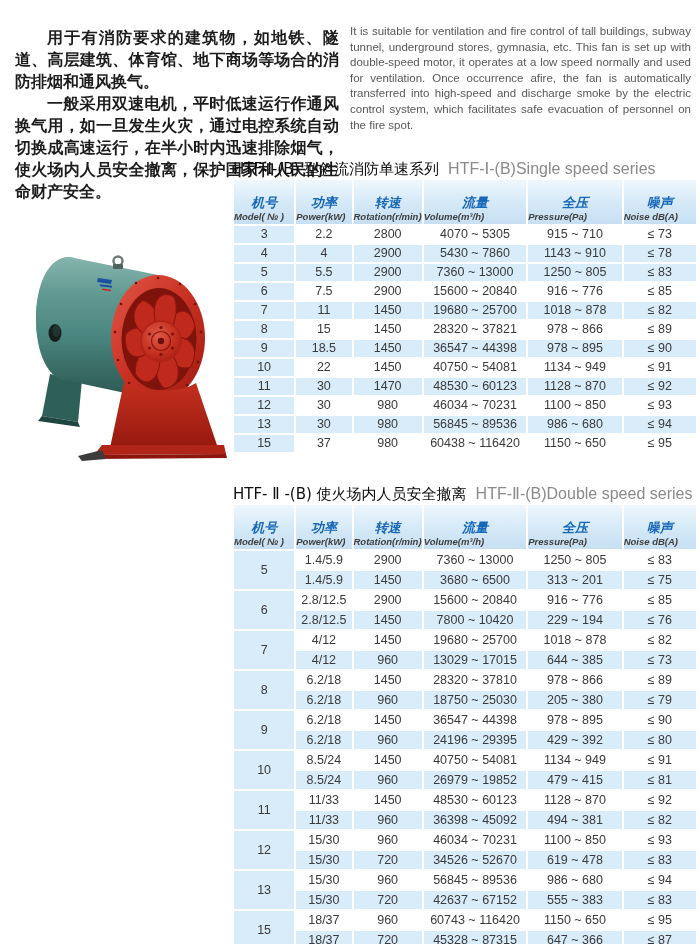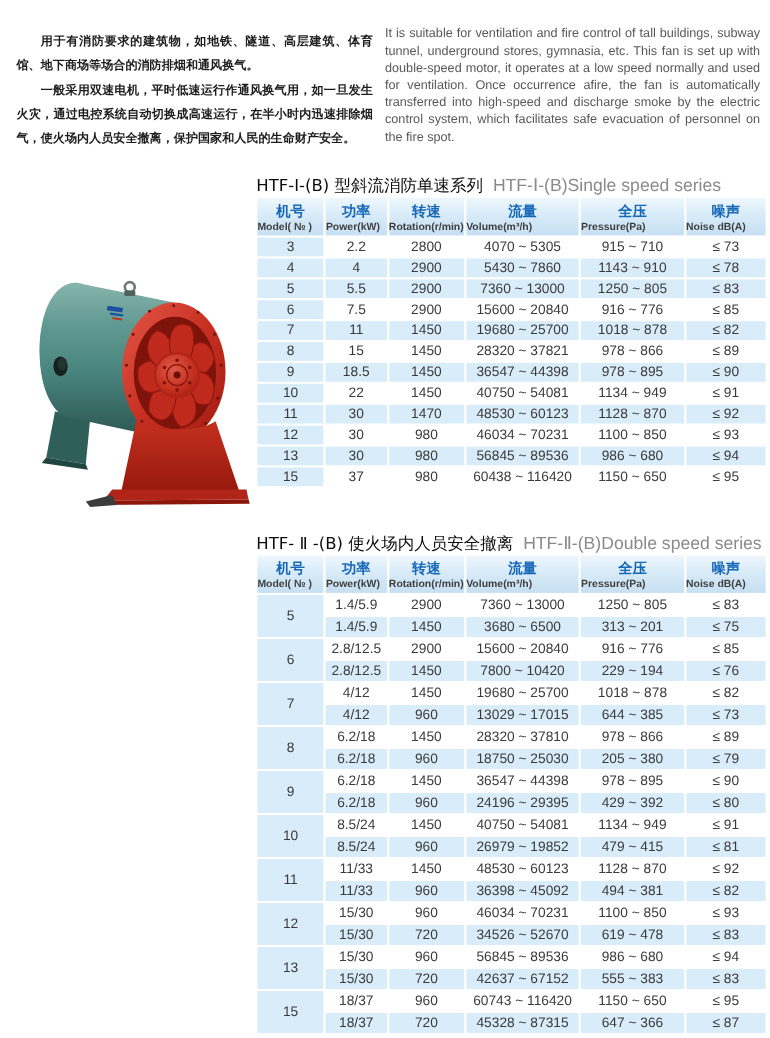"用于有消防要求的建筑物，如地铁、隧道、高层建筑、体育馆、地下商场等场合的消防排烟" .zh { font-size: 11px -> 16px }
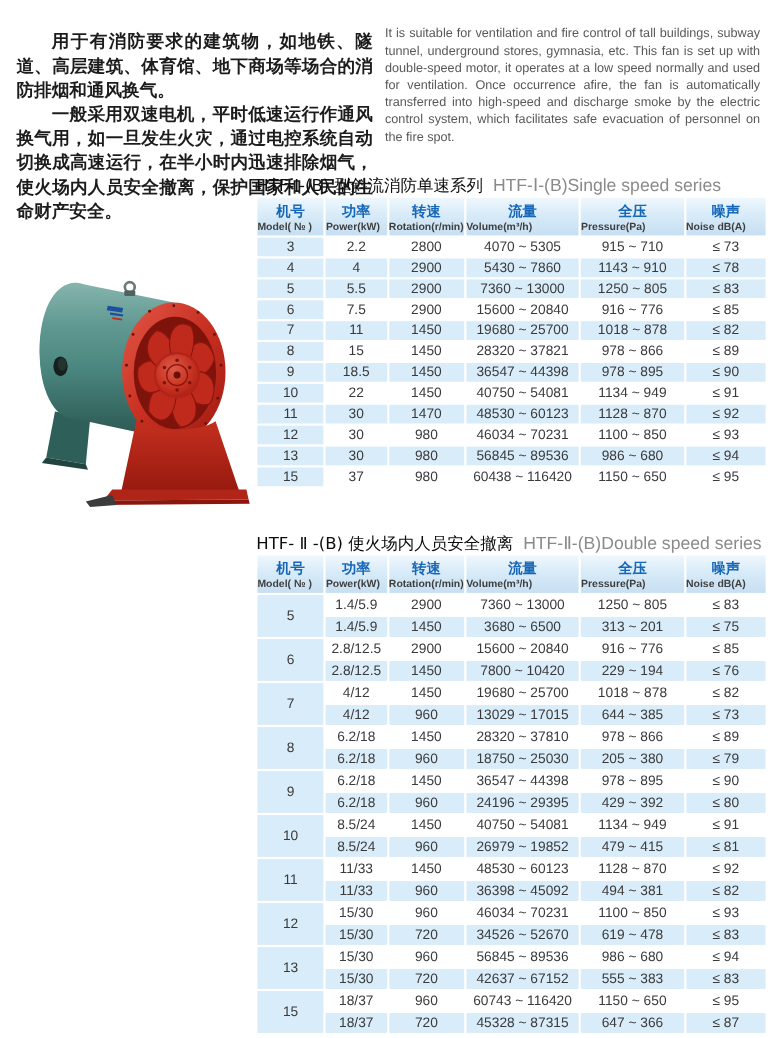"机号" th { font-style: none -> italic; padding: 5px 0 1px 0 -> 15px 0 1px 0 }
